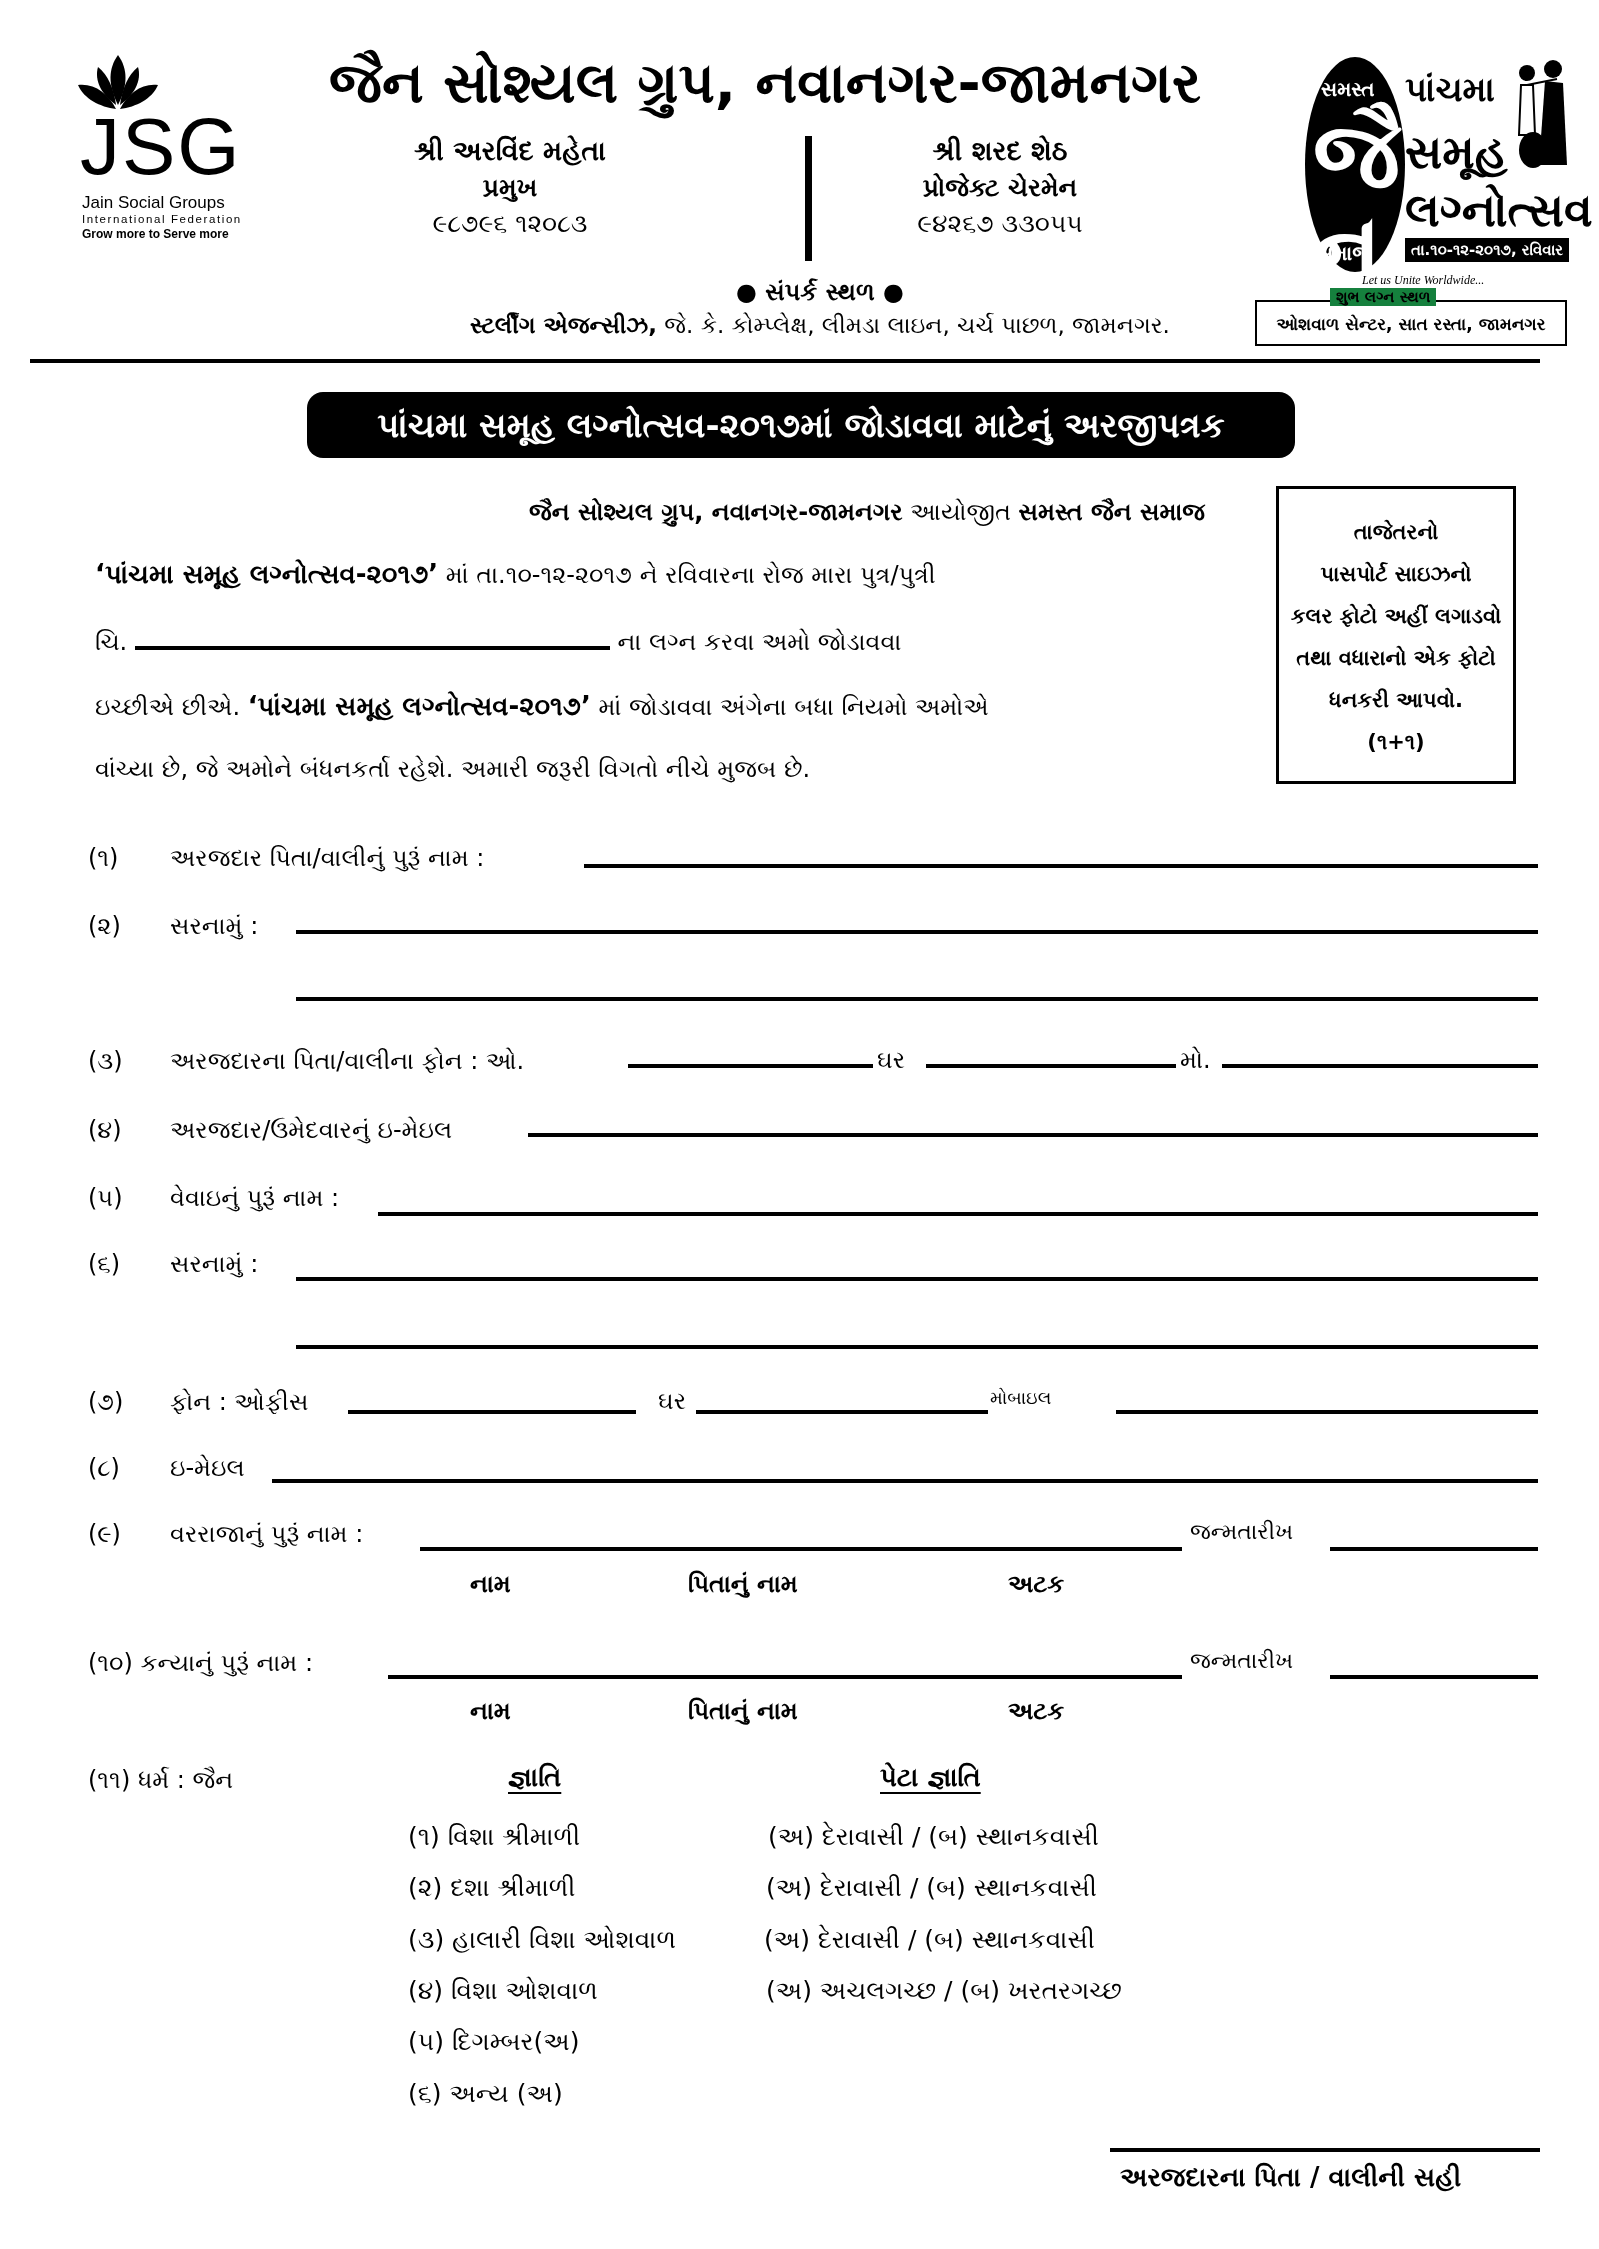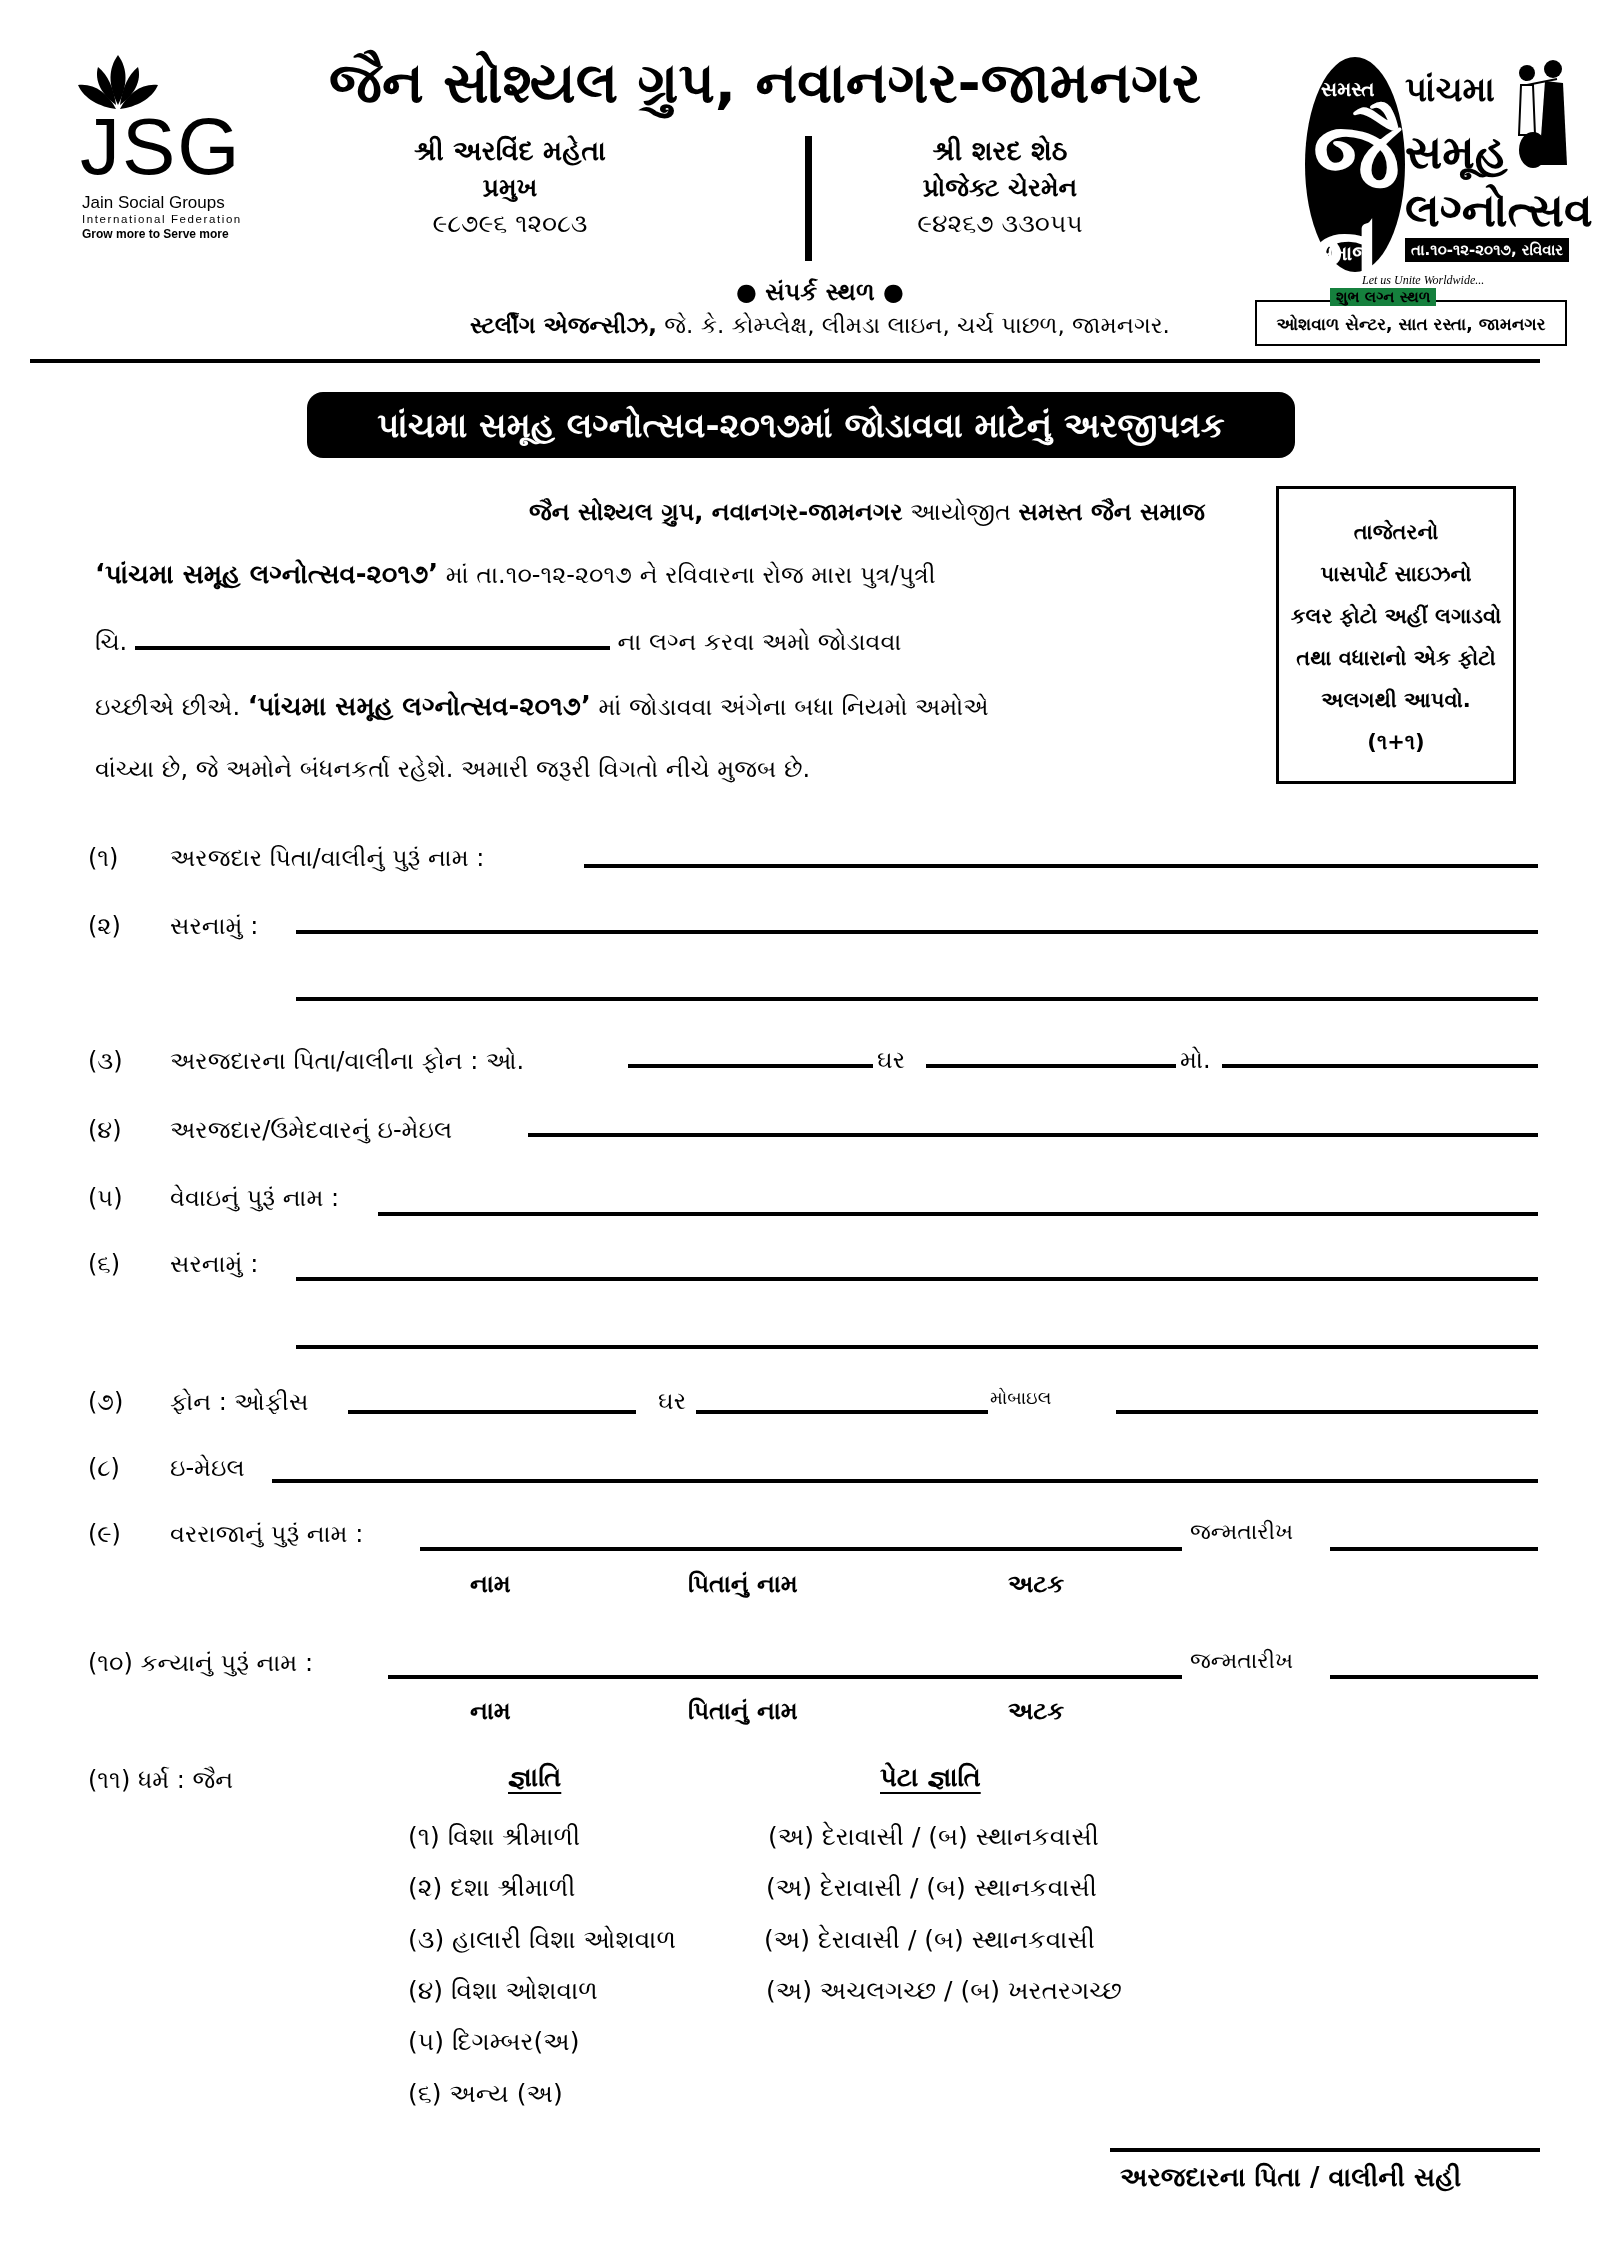"અલગથી આપવો." div { text: અલગથી -> ધનકરી }
